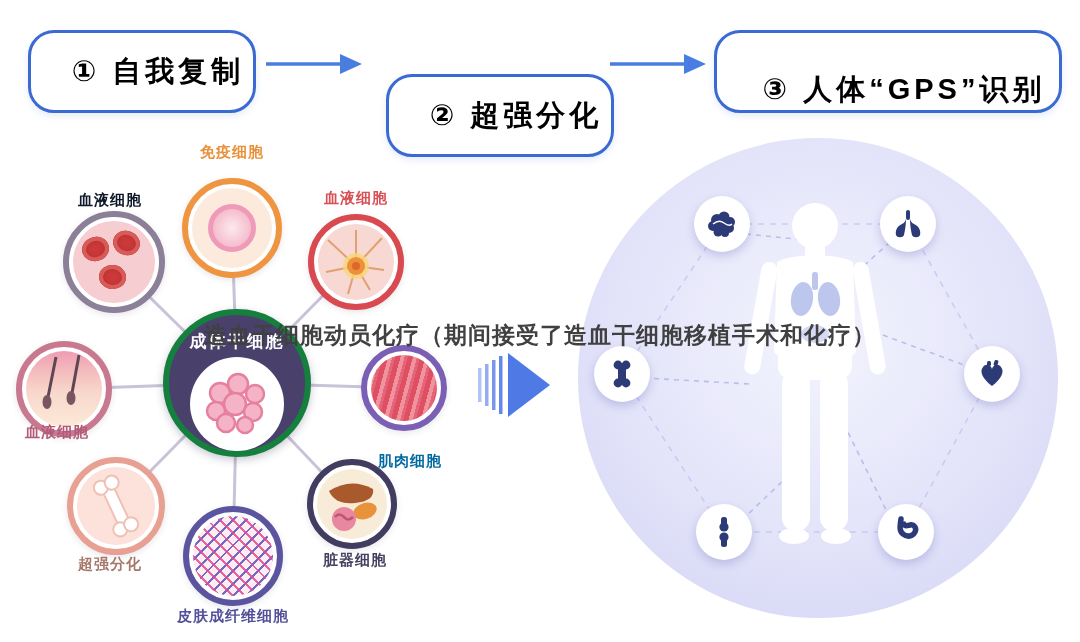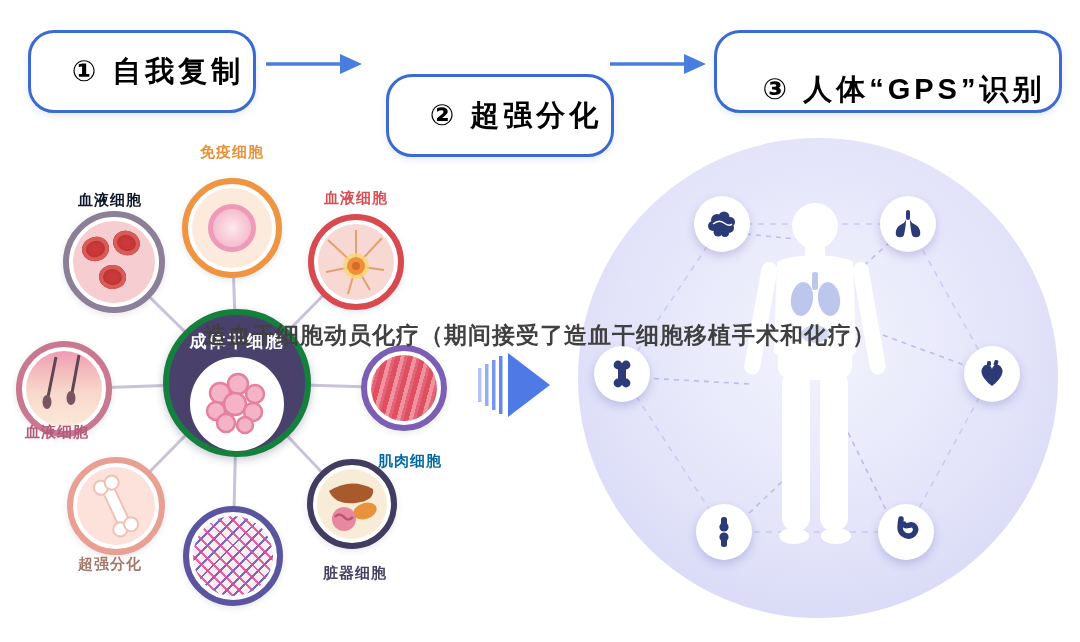"脏器细胞" .lbl-organ { top: 564px -> 551px }
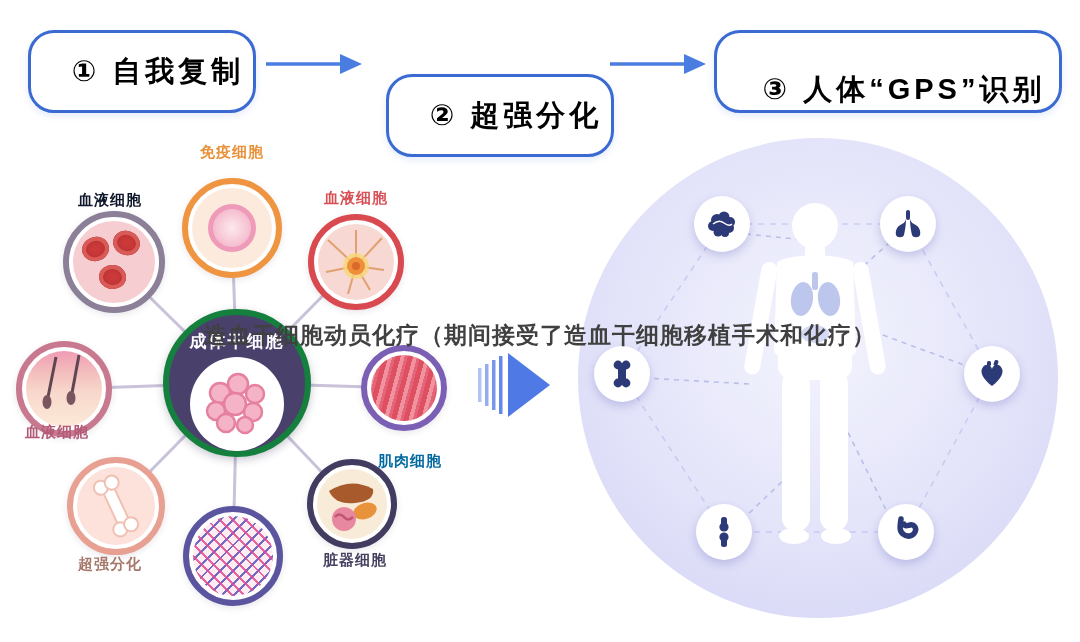"皮肤成纤维细胞" div.cell-label { html: none -> <div>皮肤成纤维细胞</div> }
